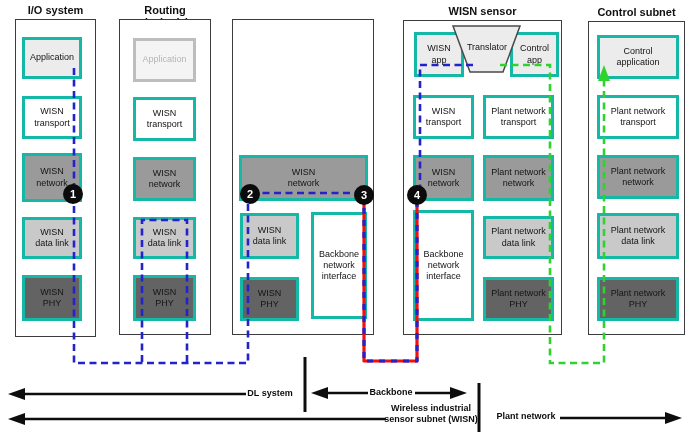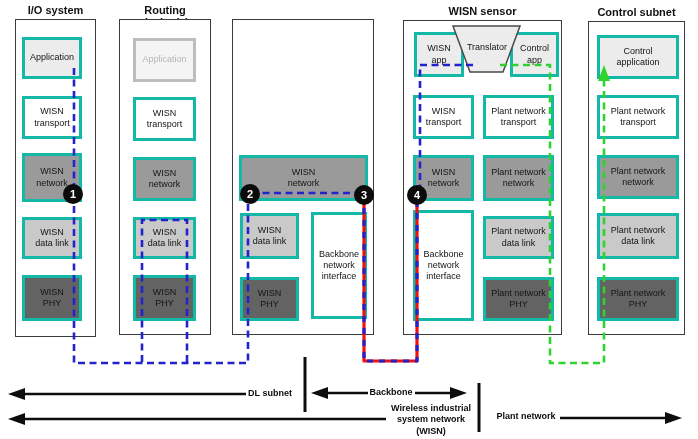"DL subnet" div.flabel { text: subnet -> system }
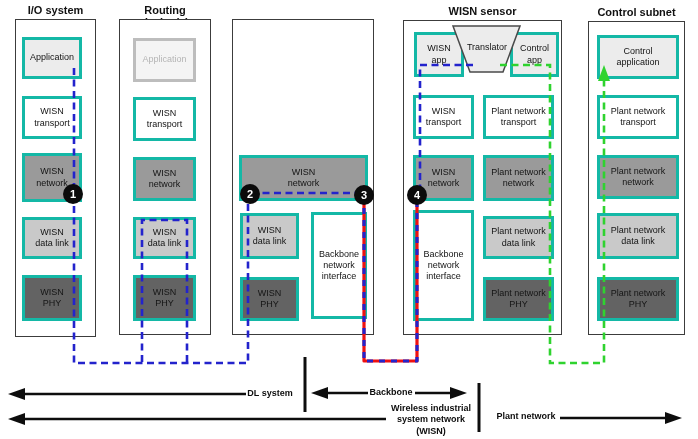"Wireless industrial" div.flabel { text: system network -> sensor subnet }
